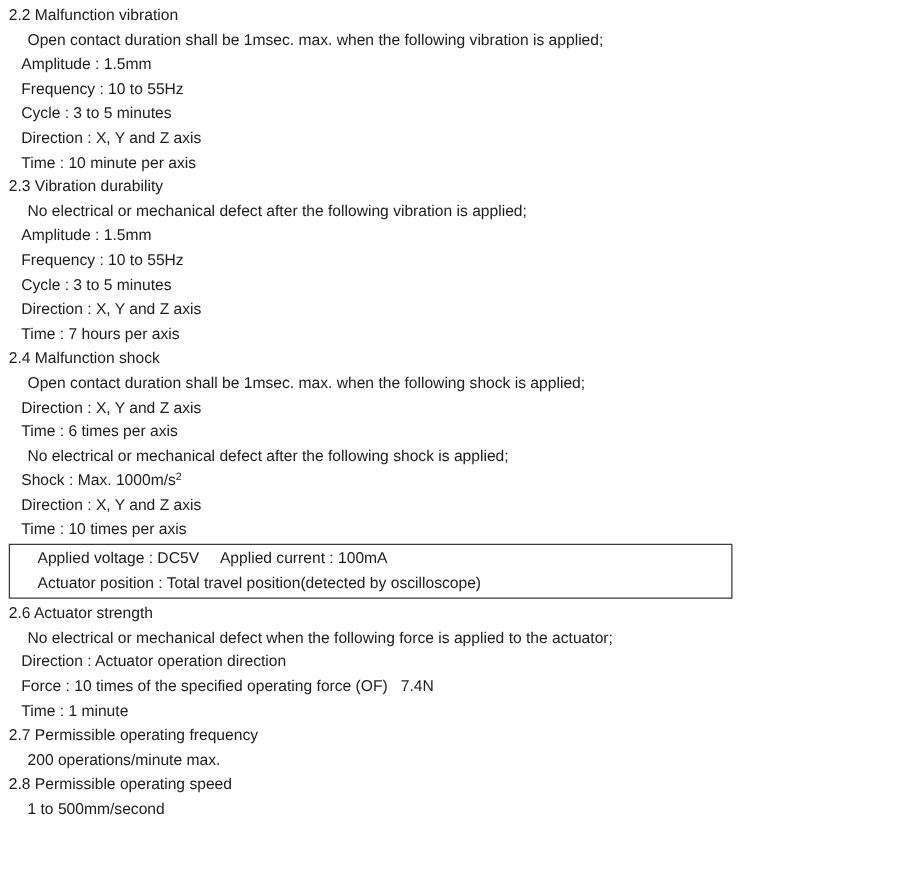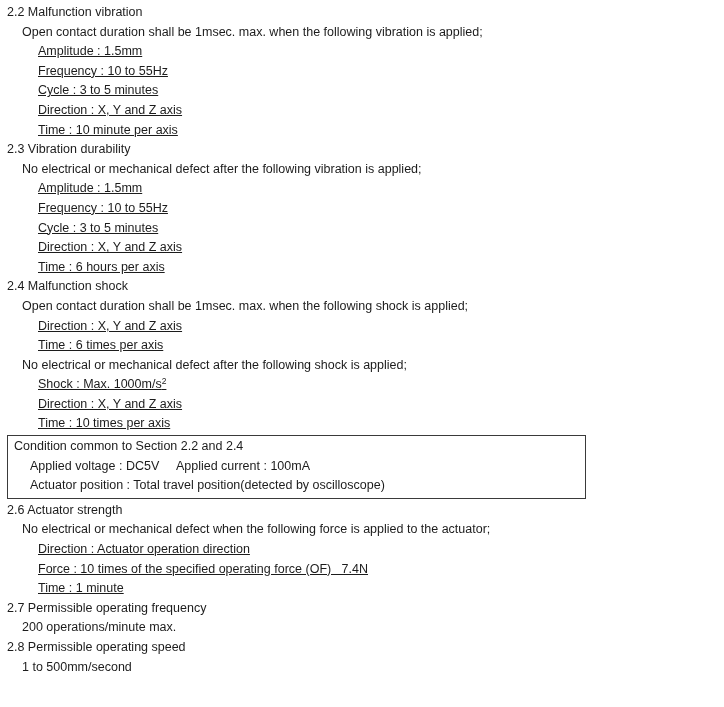"Amplitude : 1.5mm" .indent-2 { padding-left: 38px -> 17px; text-decoration: underline -> none }
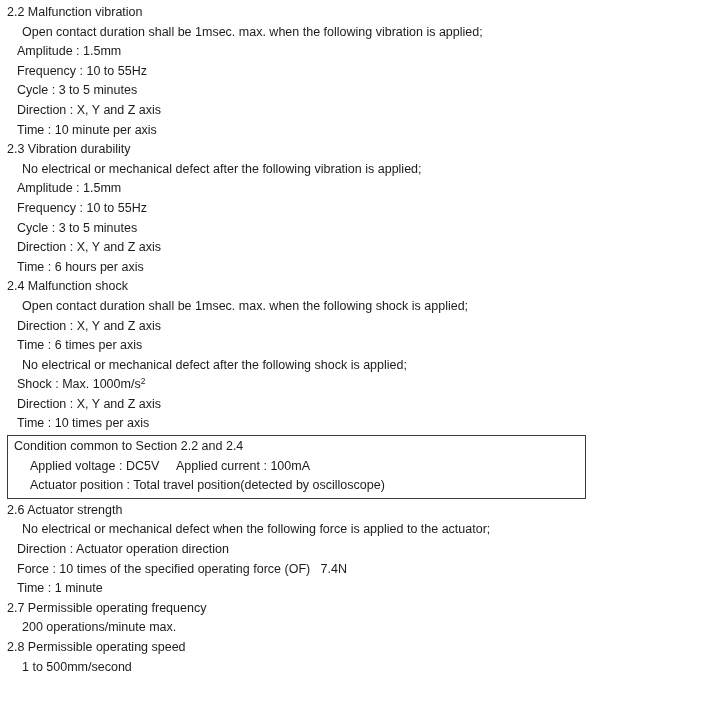"Time : 6 hours per" span { text: 6 -> 7 }
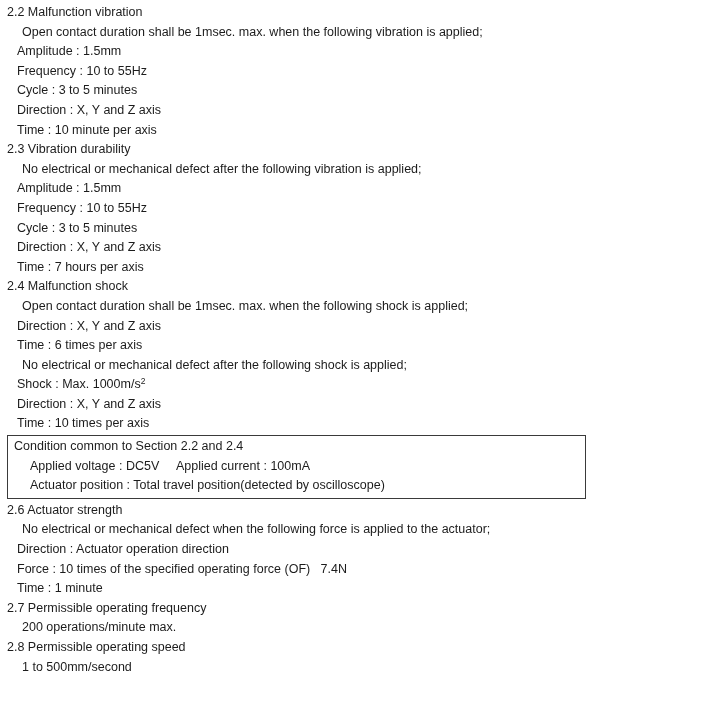"Condition common to Section 2.2" div.line { html: <div><span>Condition common to Section 2.2 and 2.4</span></div> -> none }
